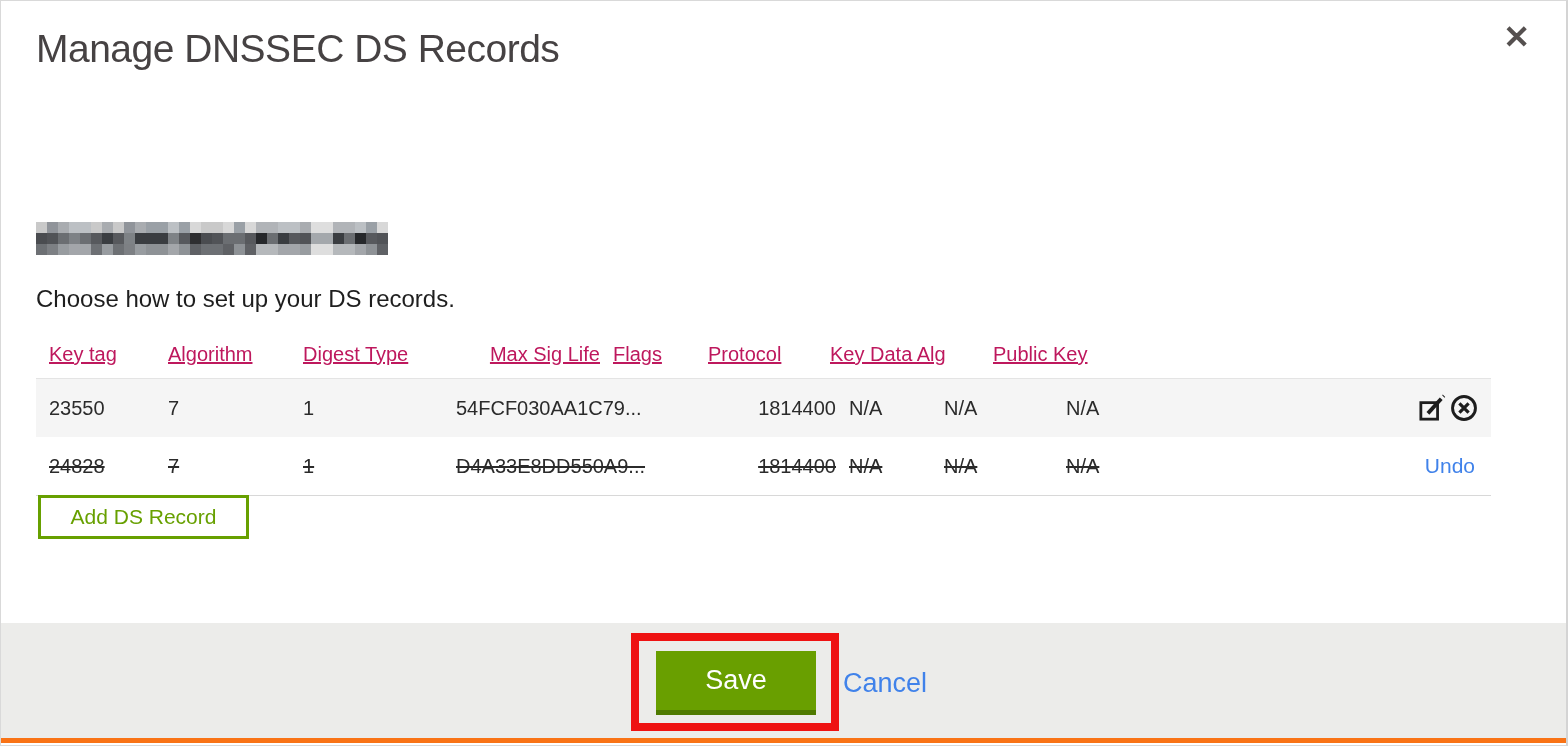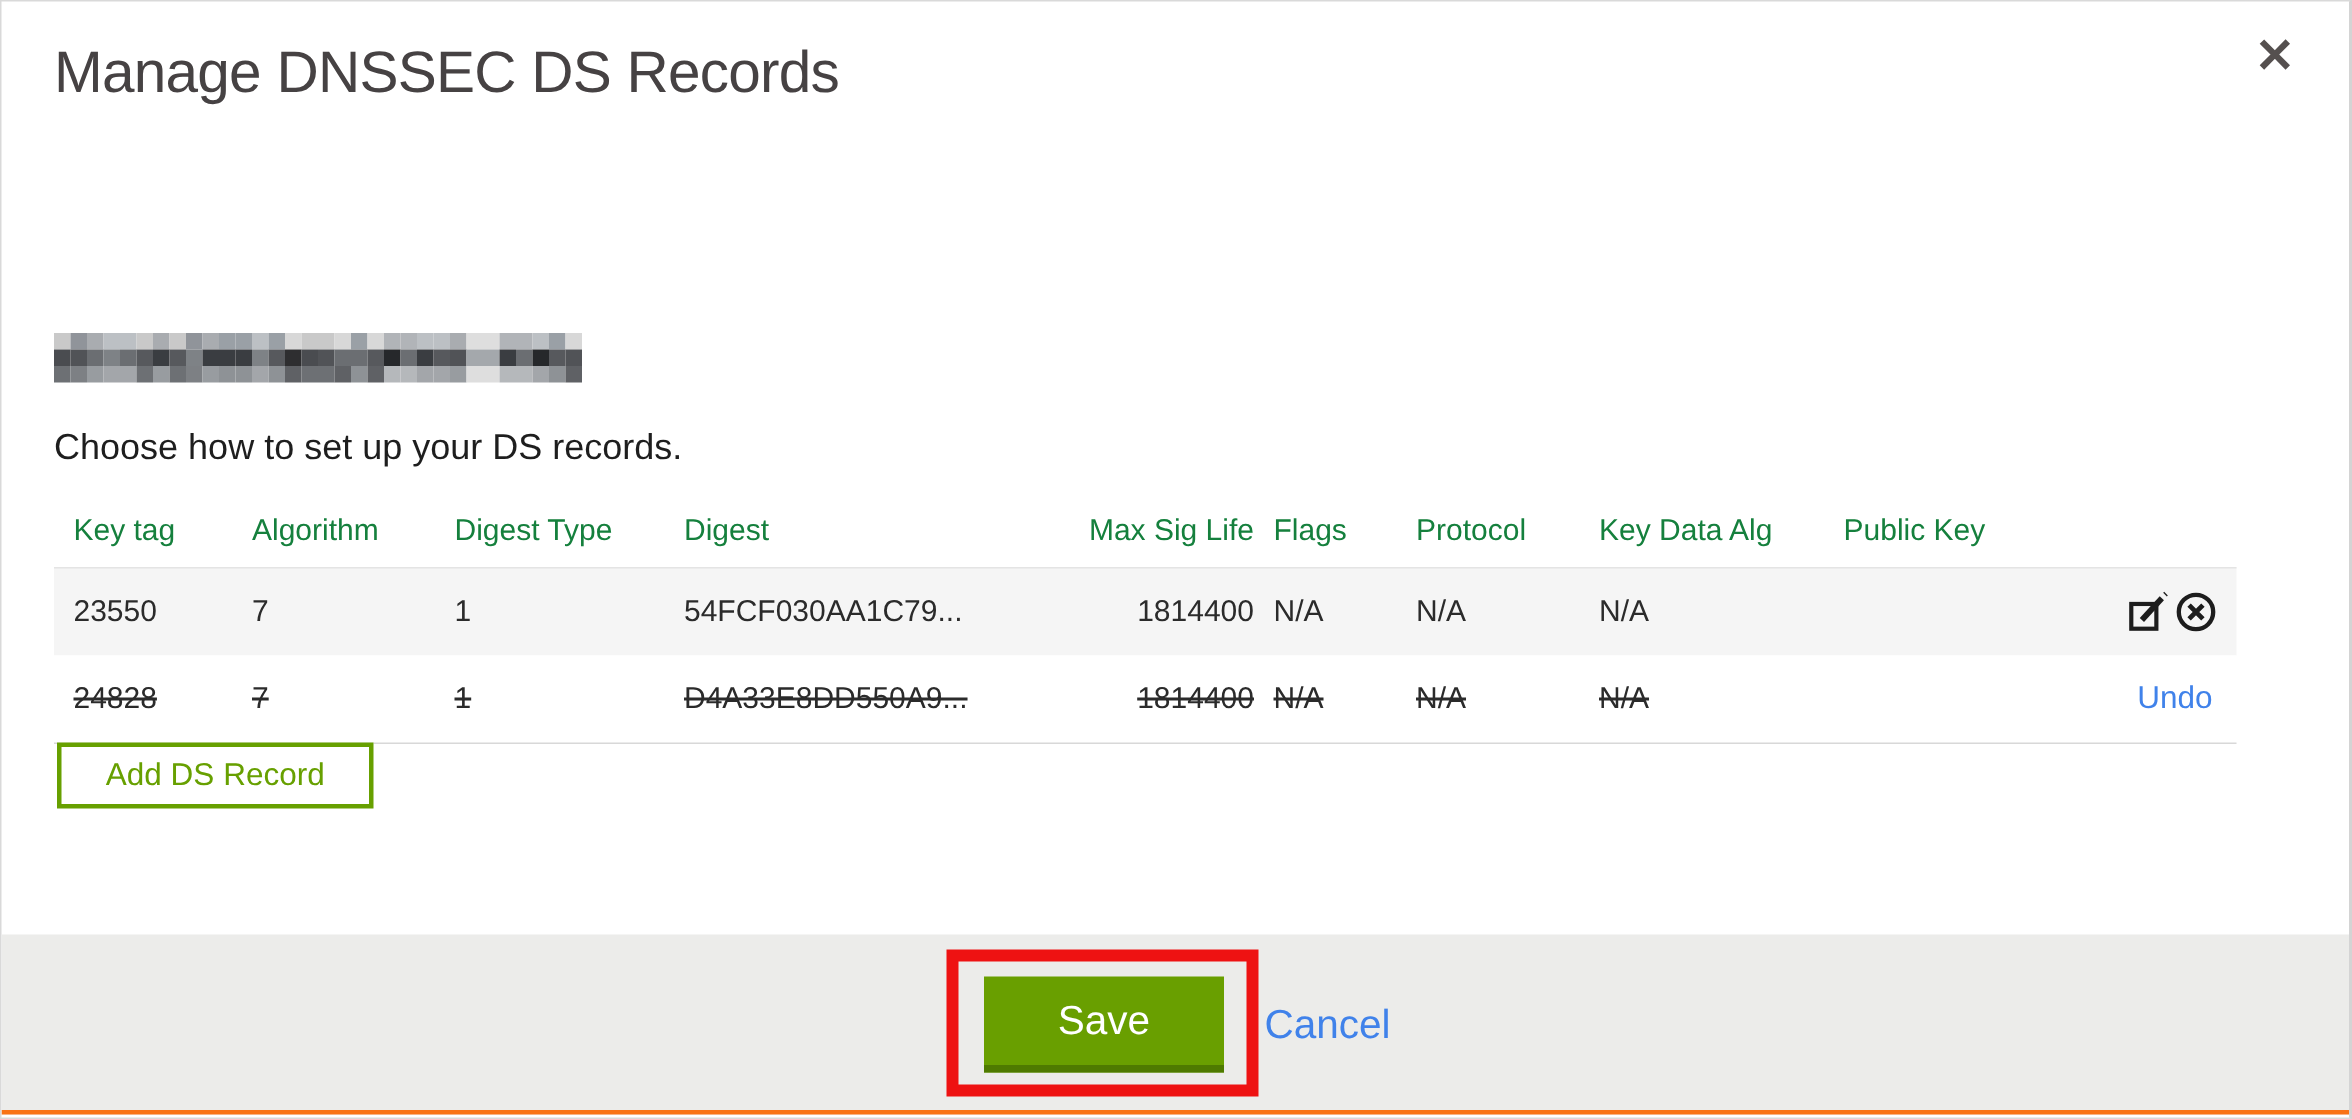"Key tag" .t-header { color: #15803d -> #be185d; text-decoration: none -> underline }
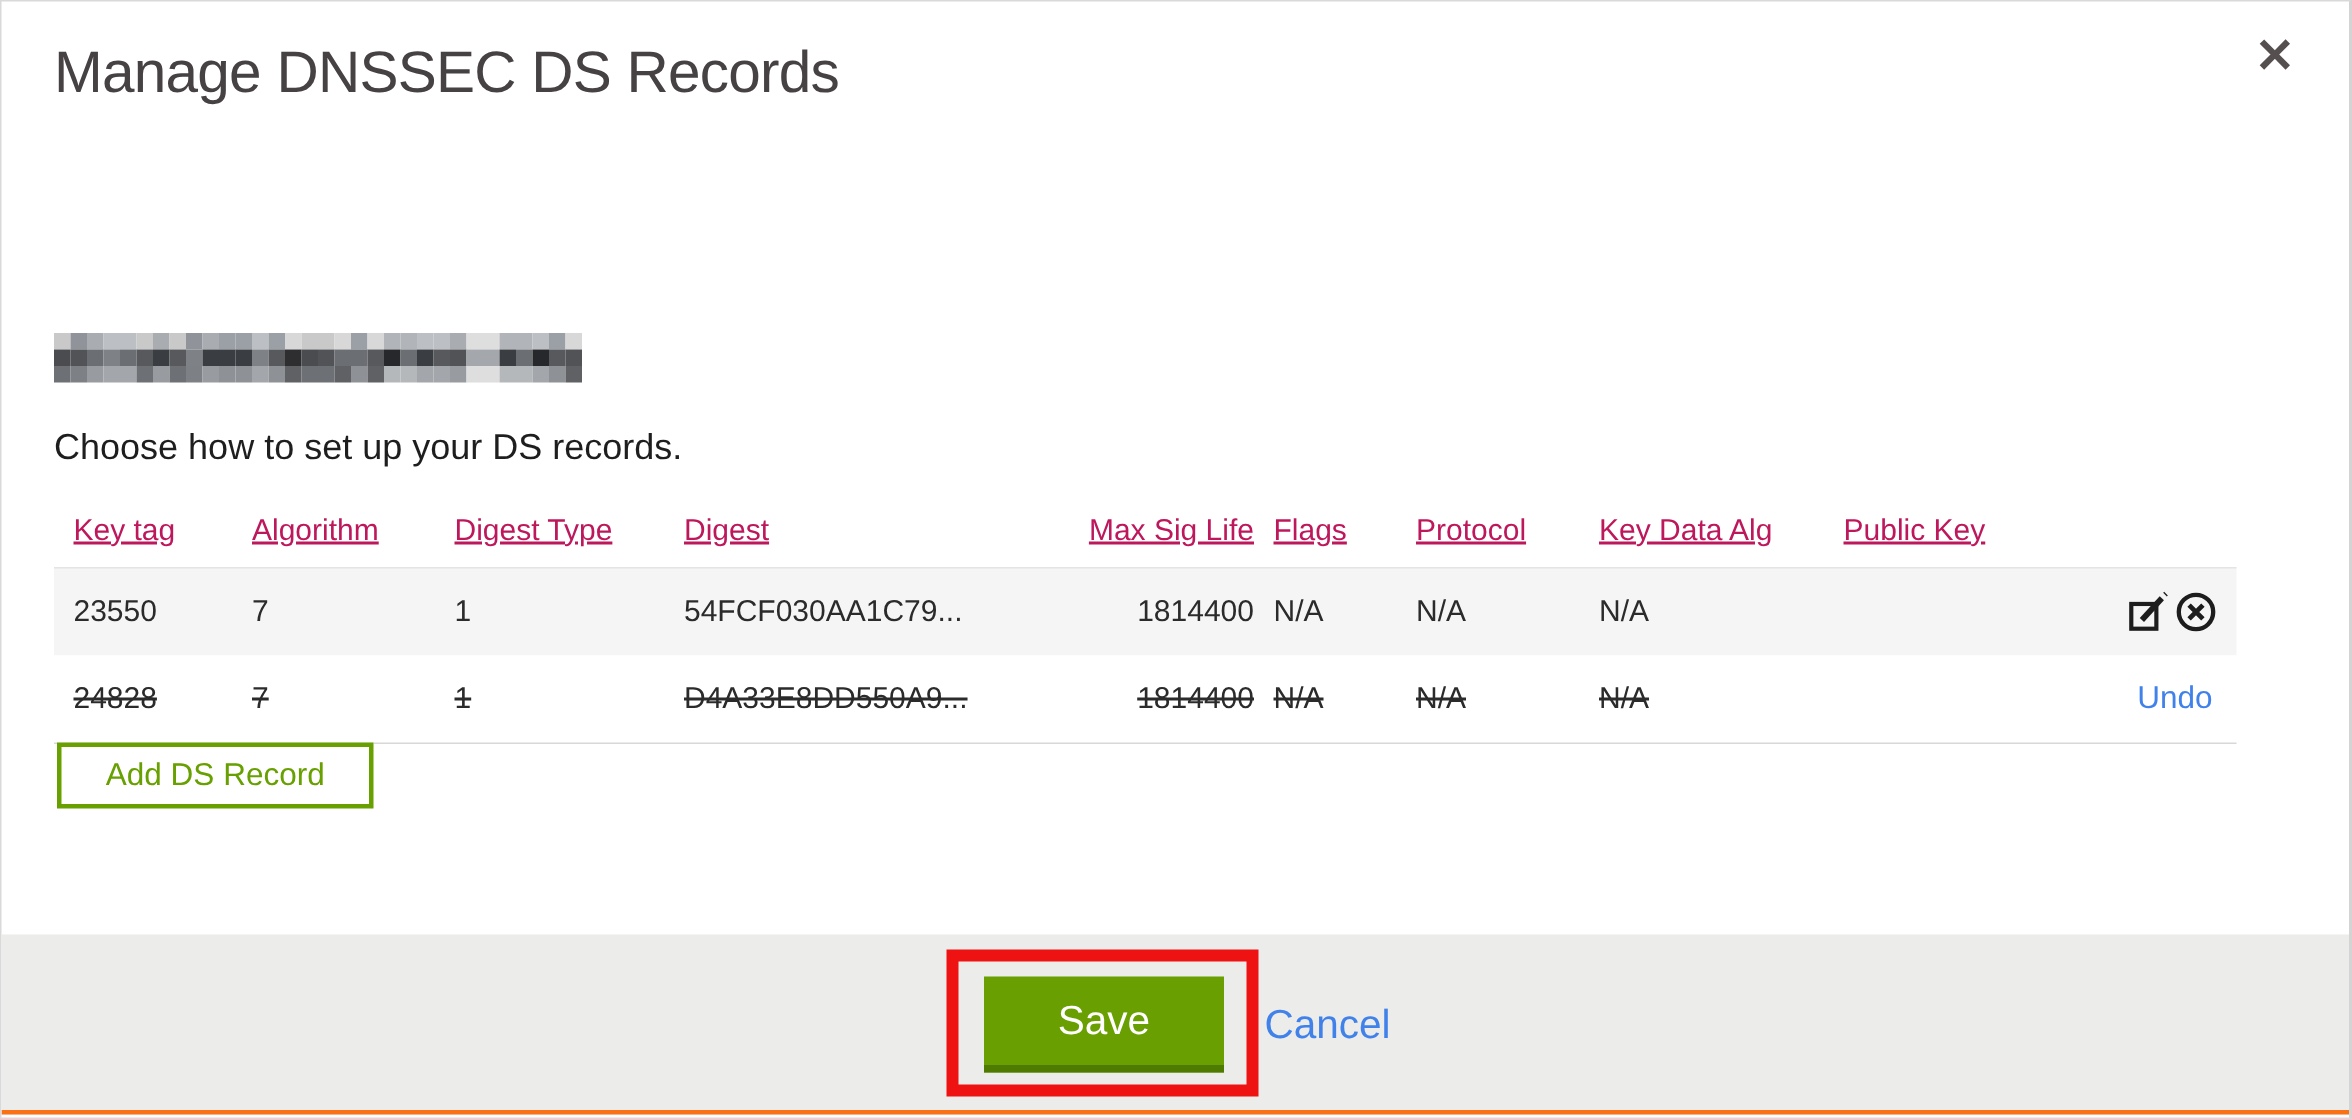"Digest" div.cell { html: <div>Digest</div> -> none }
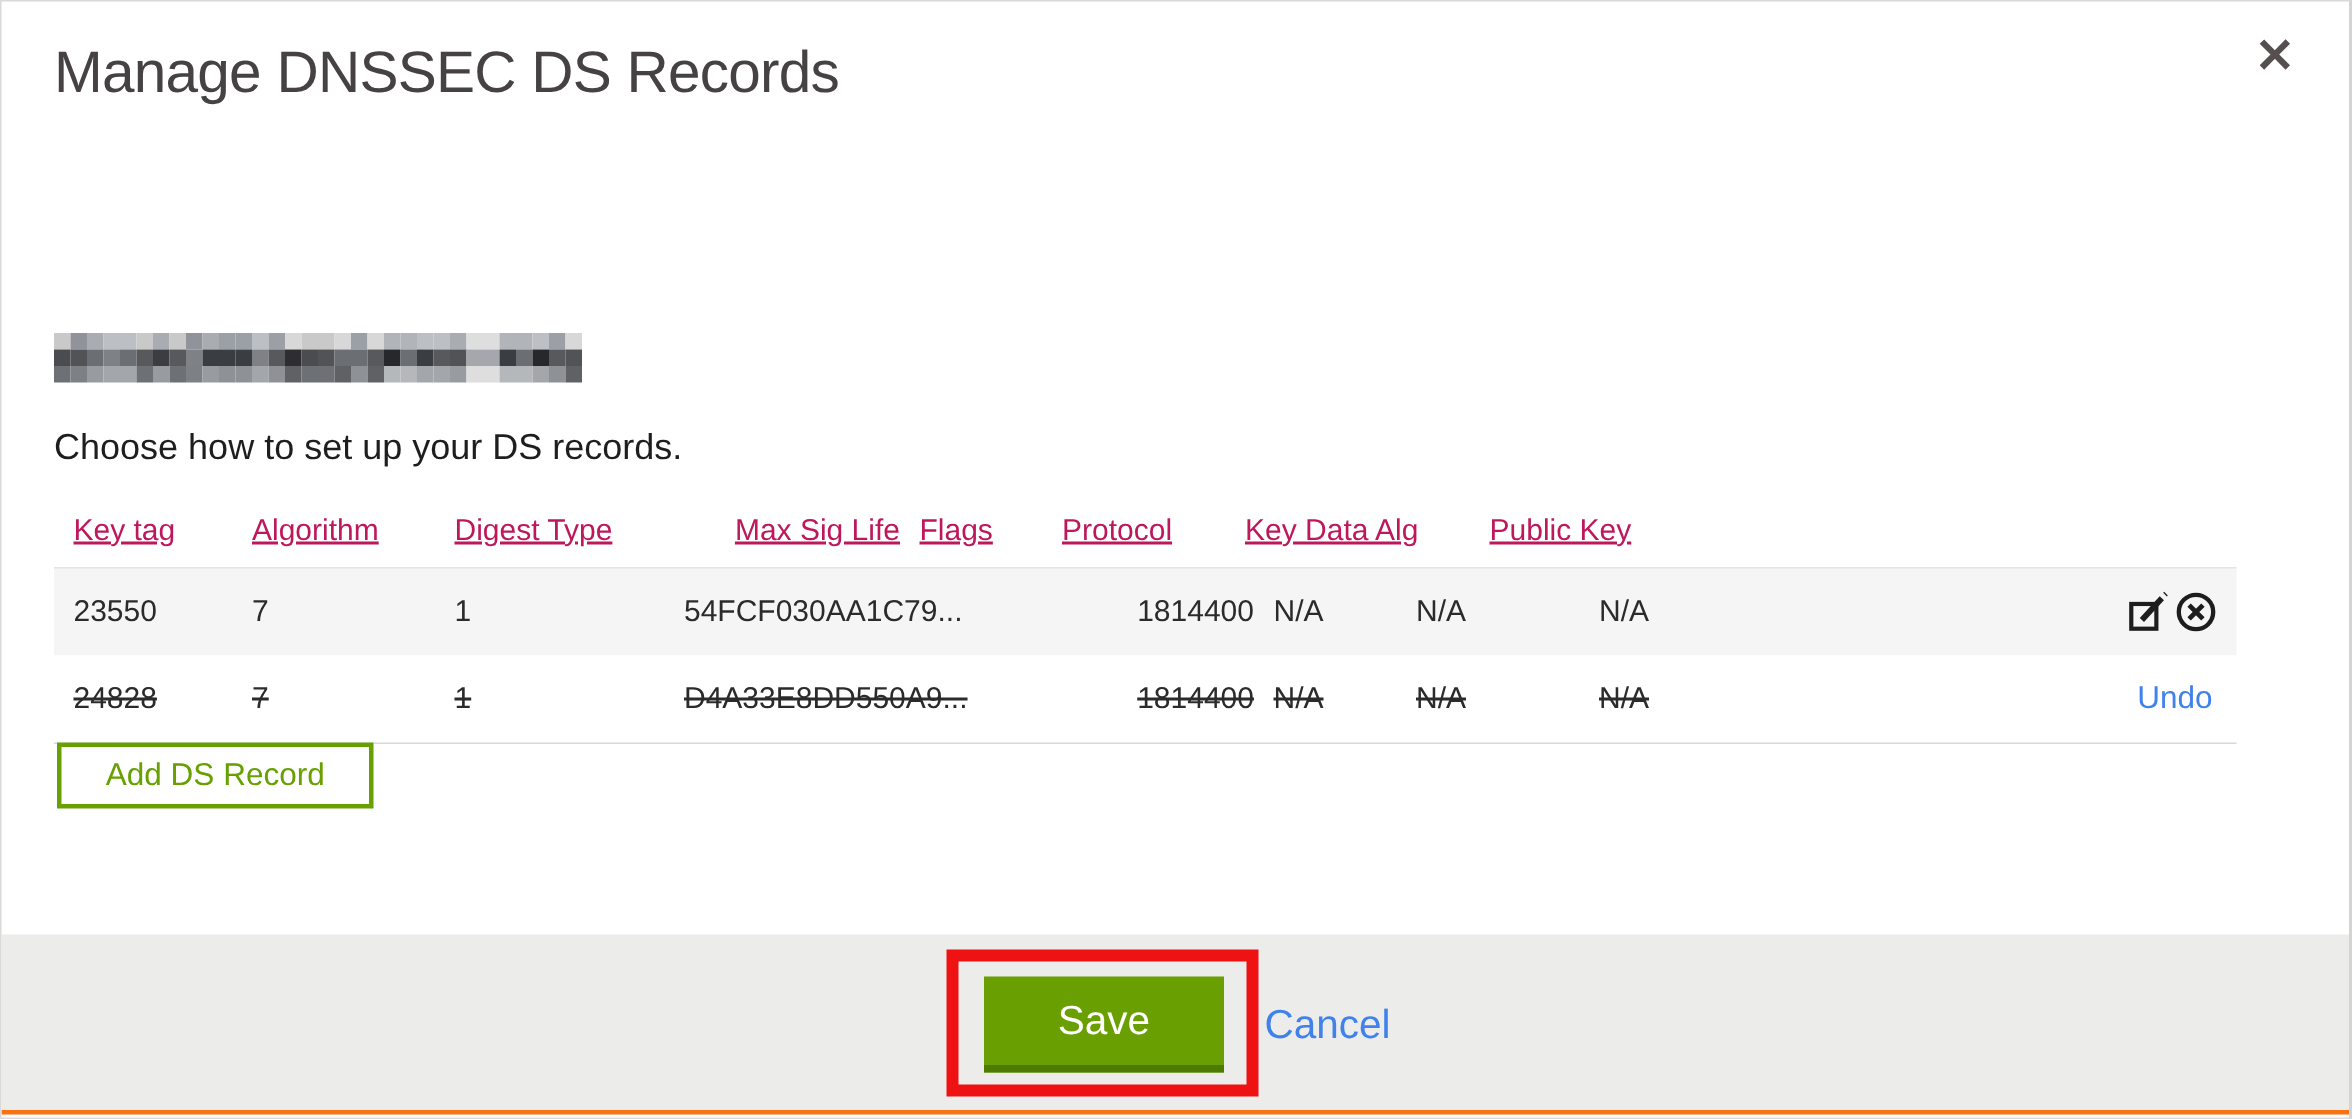"Save" .footer { border-bottom: 3px solid #f97316 -> 5px solid #f97316 }
